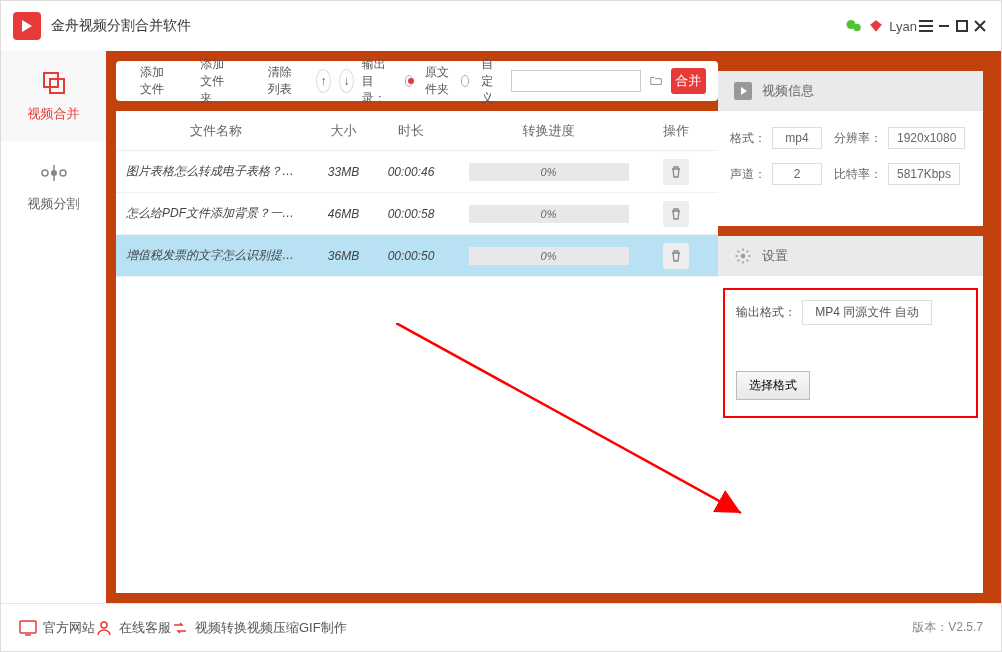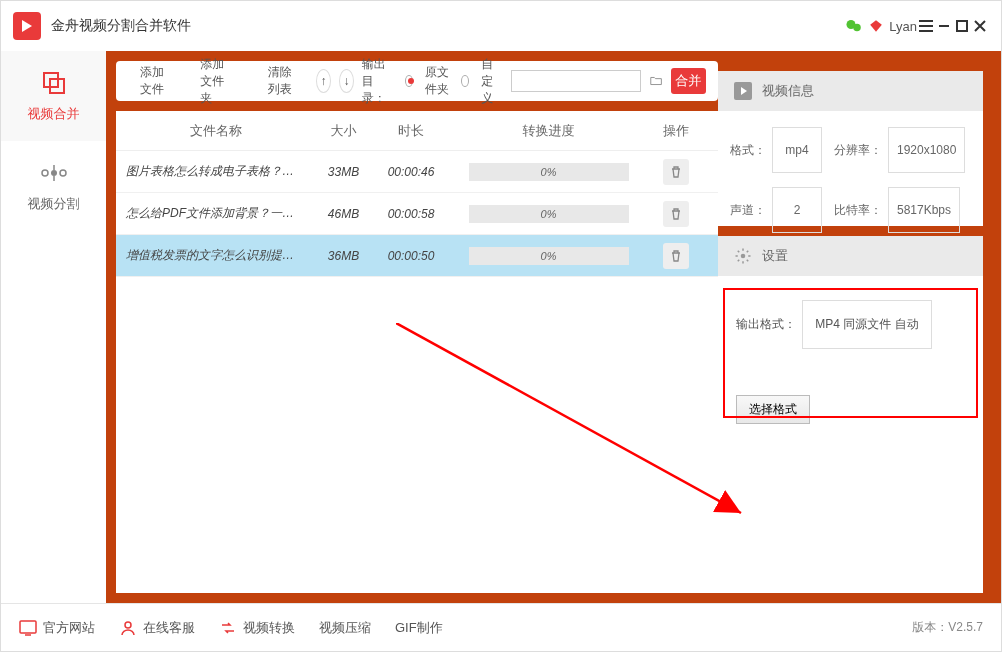"mp4" .val-box { padding: 15px 8px -> 3px 8px }
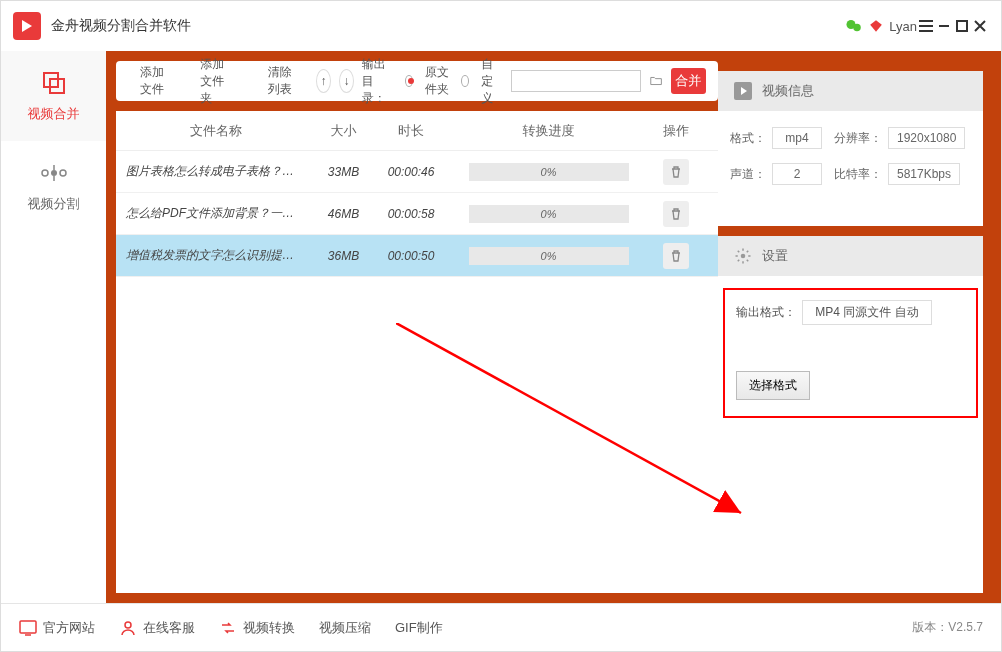"官方网站" .footer { gap: 24px -> none }
